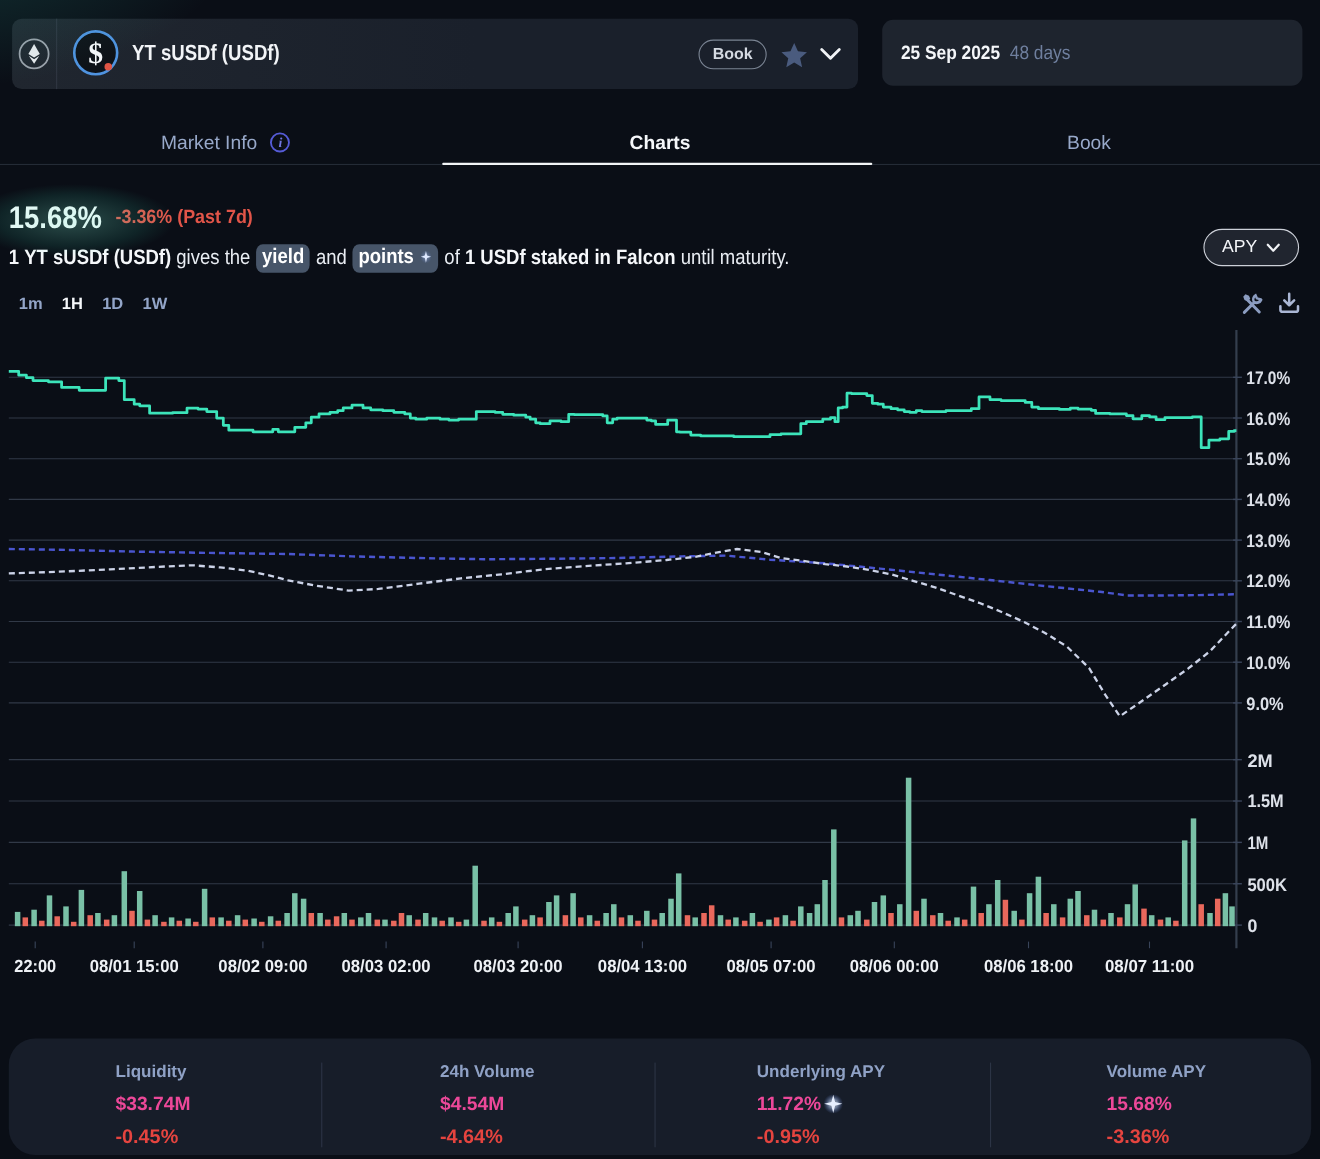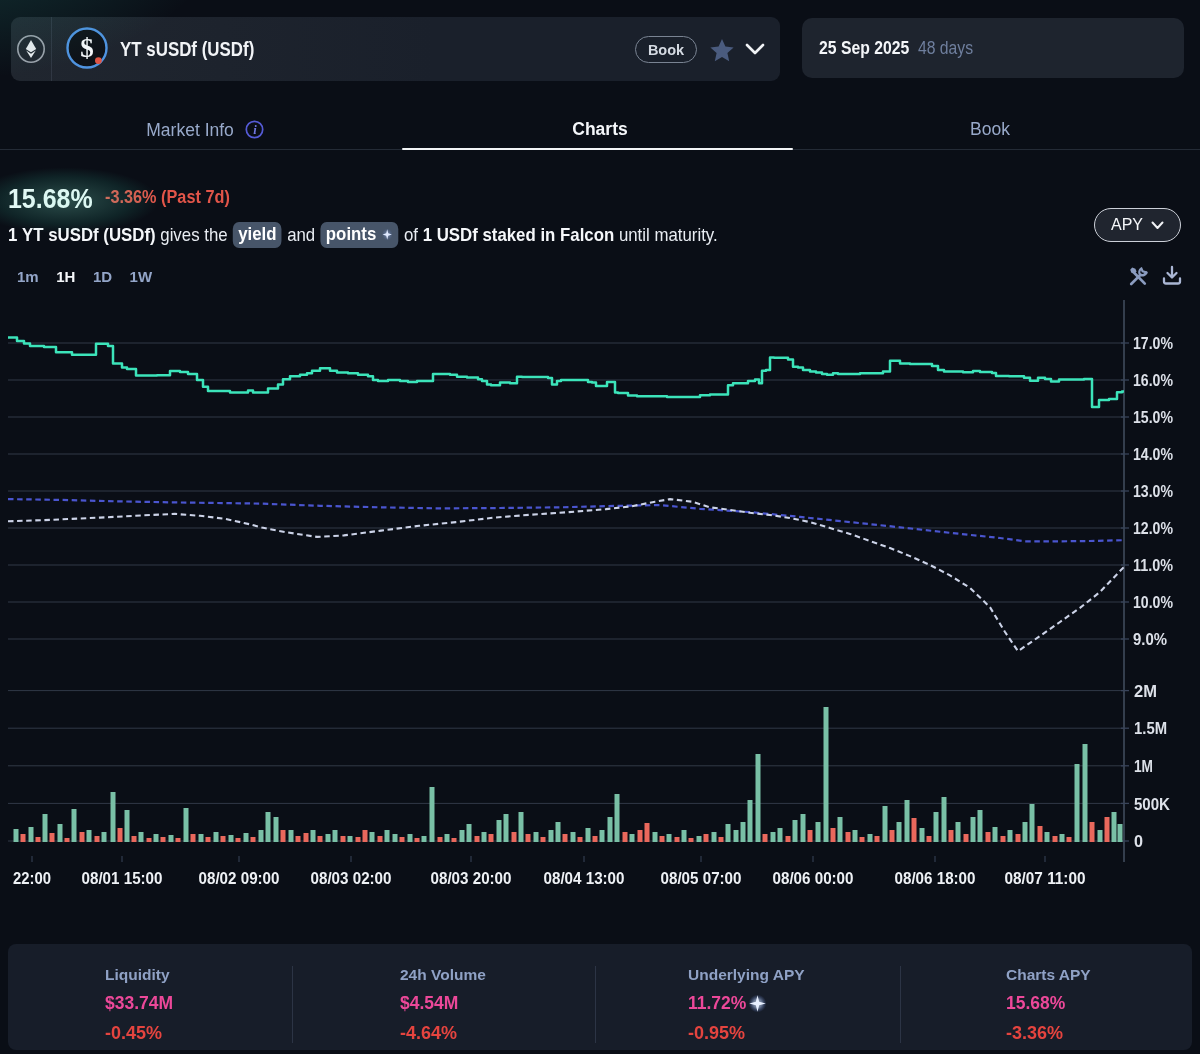"Liquidity" #bottom { border-radius: 8px -> 24px }
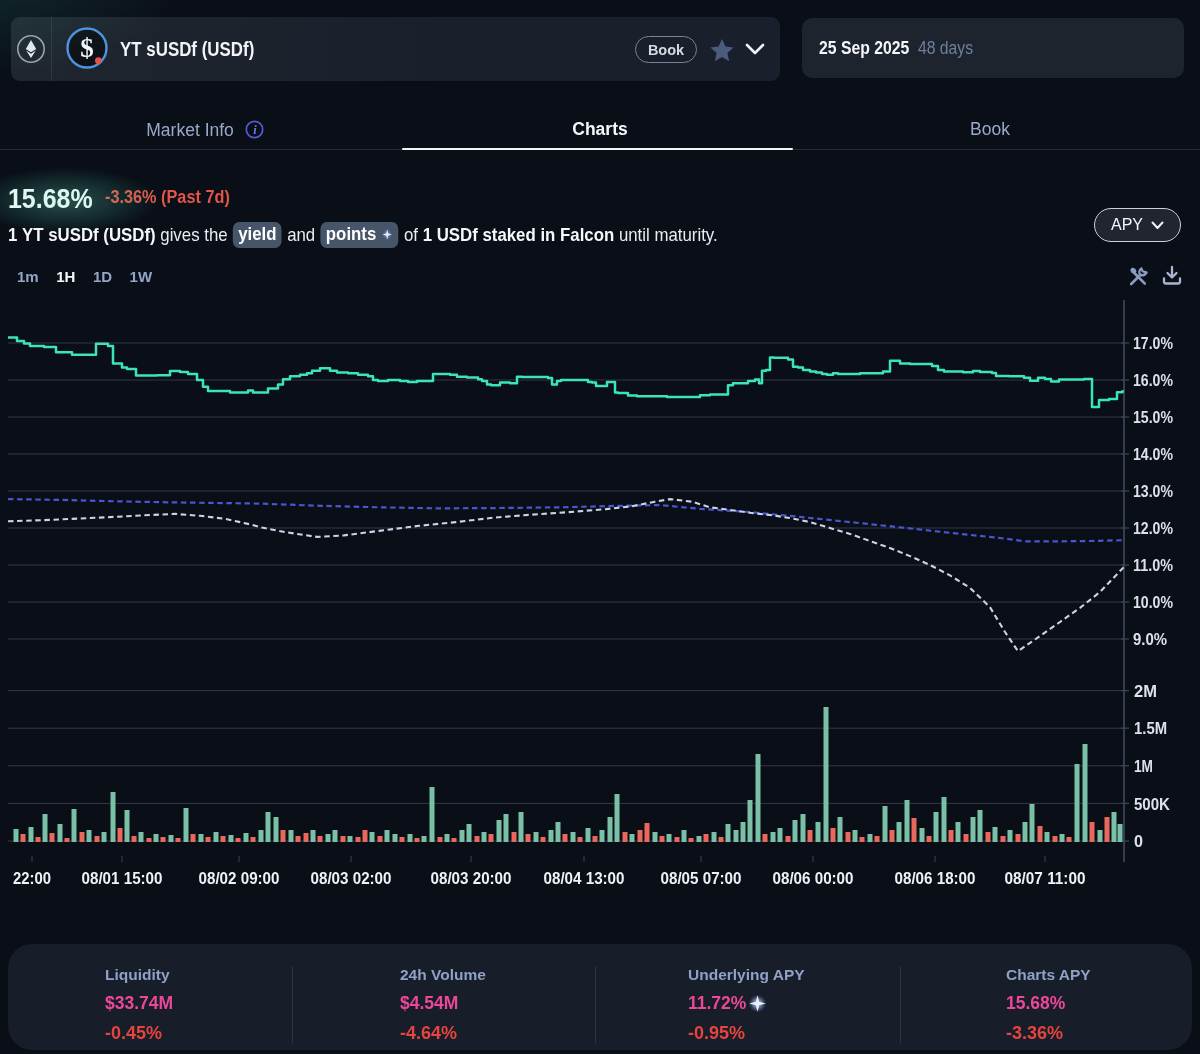"Charts APY" div.ct { text: Charts -> Volume }
